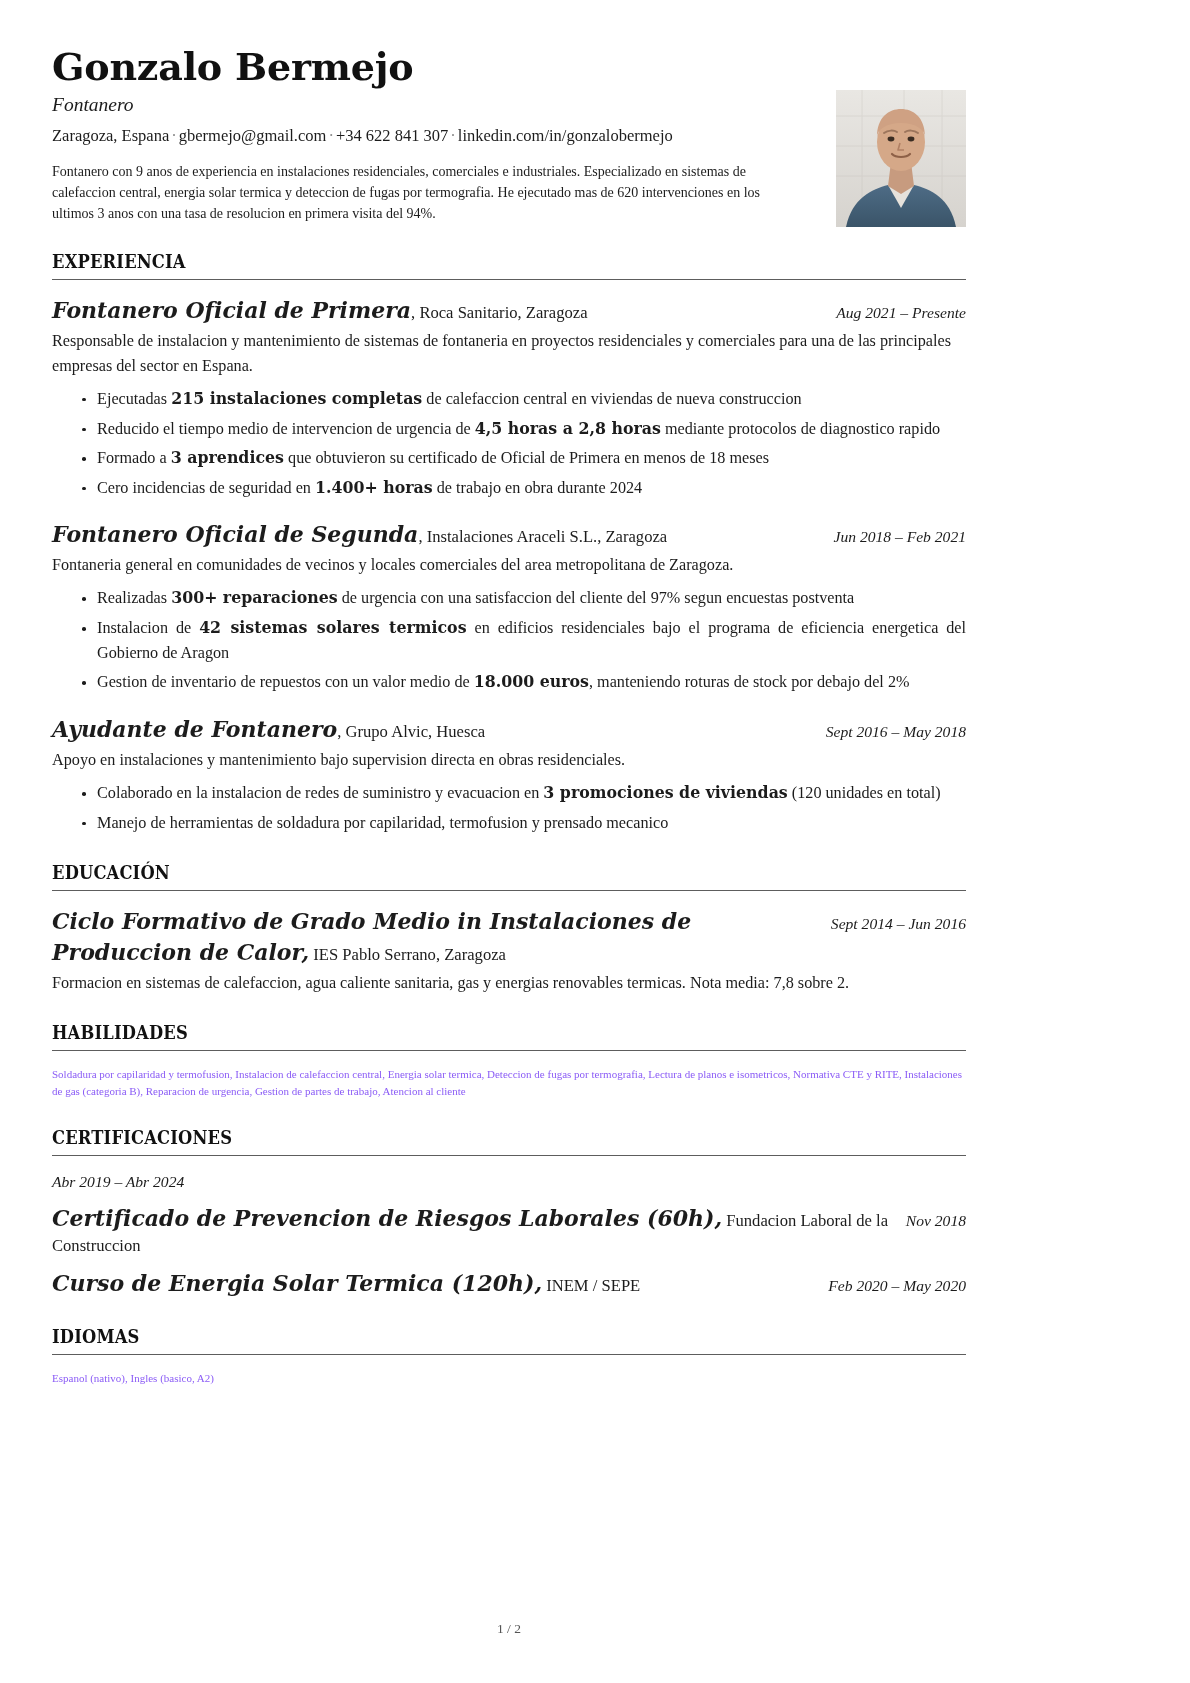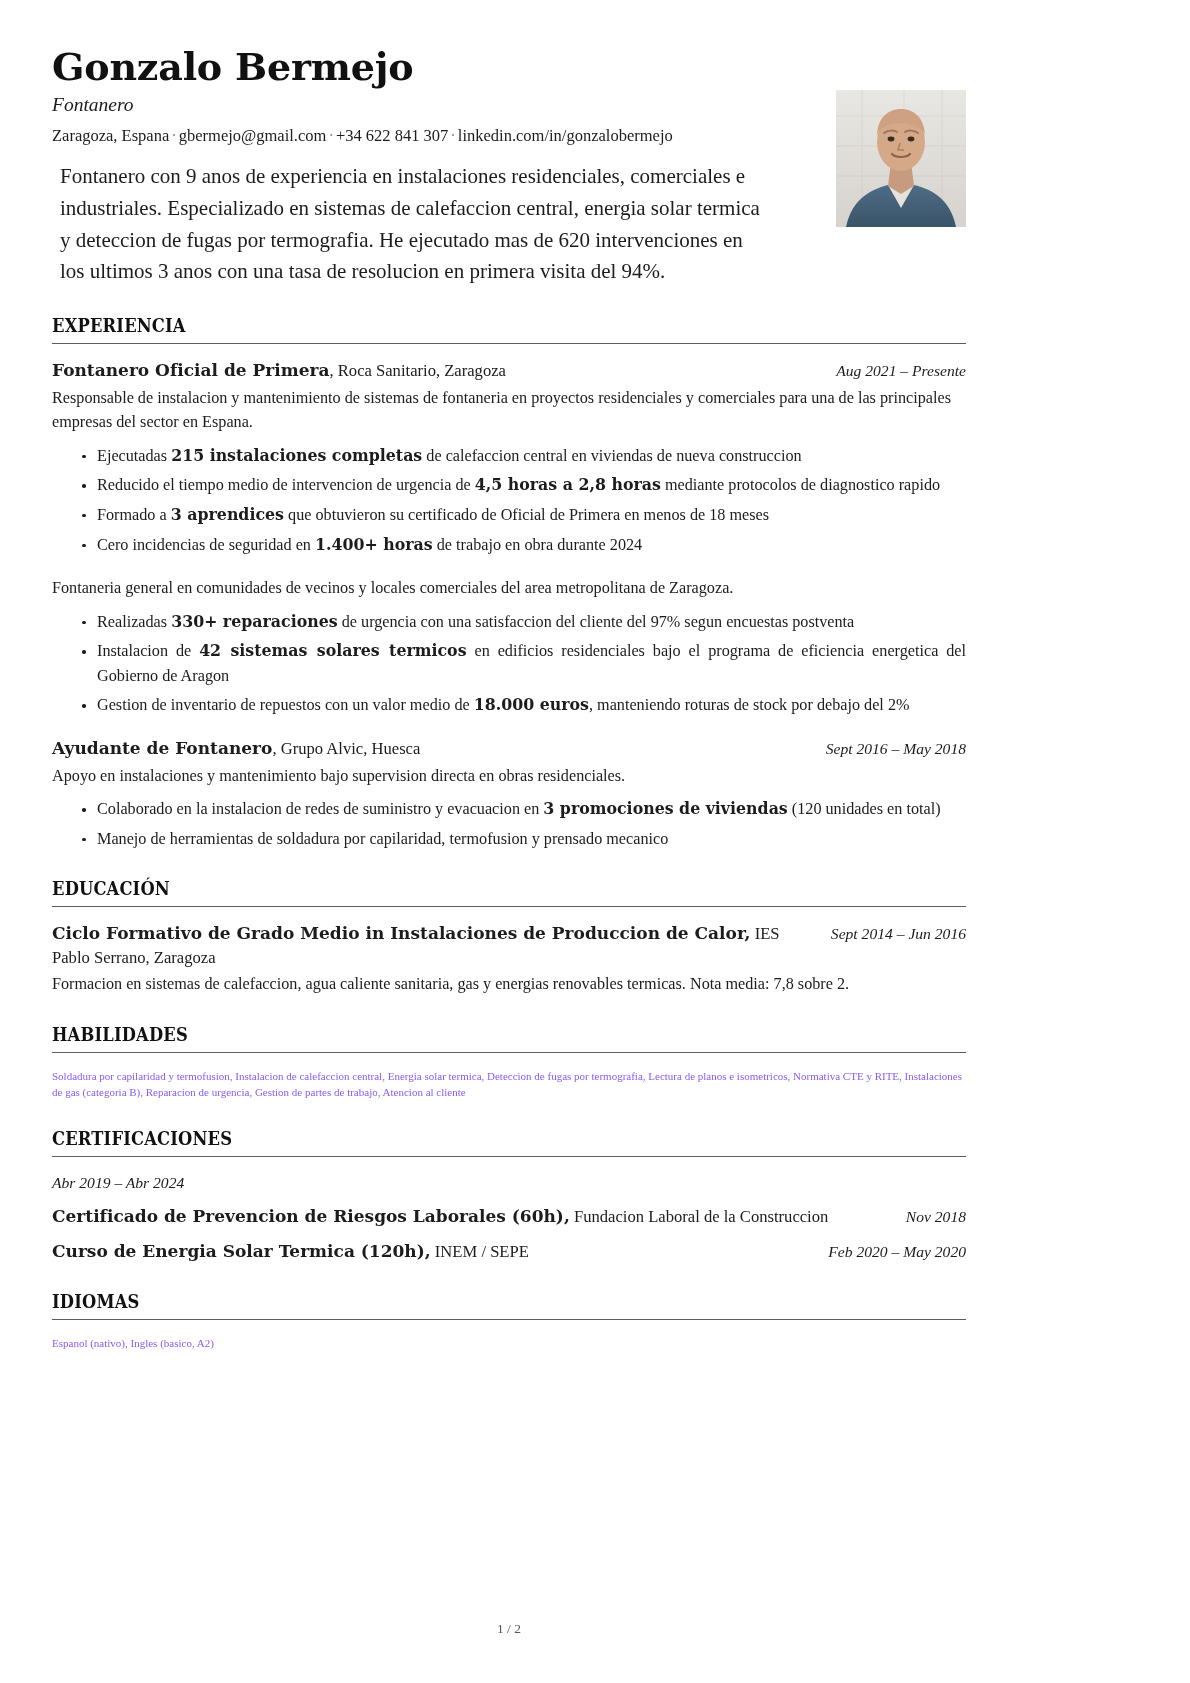"Fontanero con 9 anos de" .summary { font-size: 21px -> 14px; margin: 8px -> 0 }
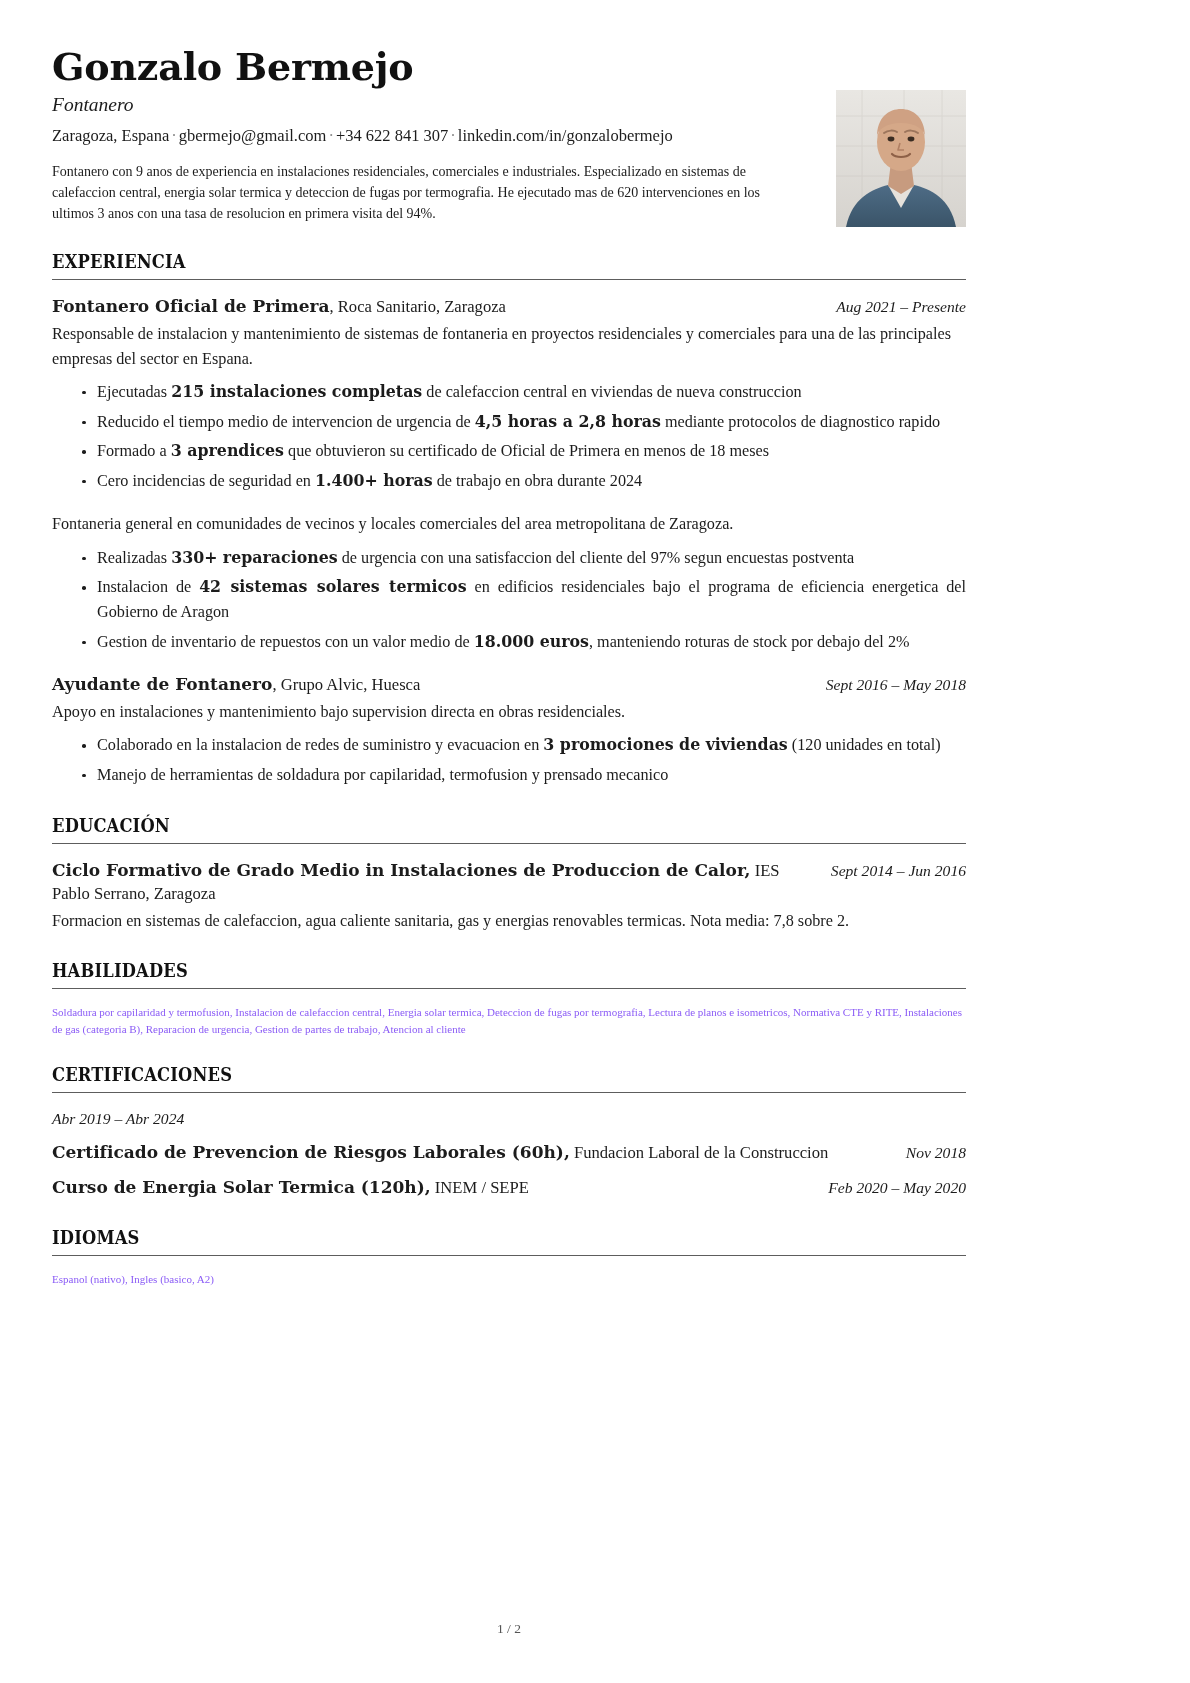"Fontanero Oficial de Primera" .entry-title b { font-size: 17px -> 22px; font-style: none -> italic }
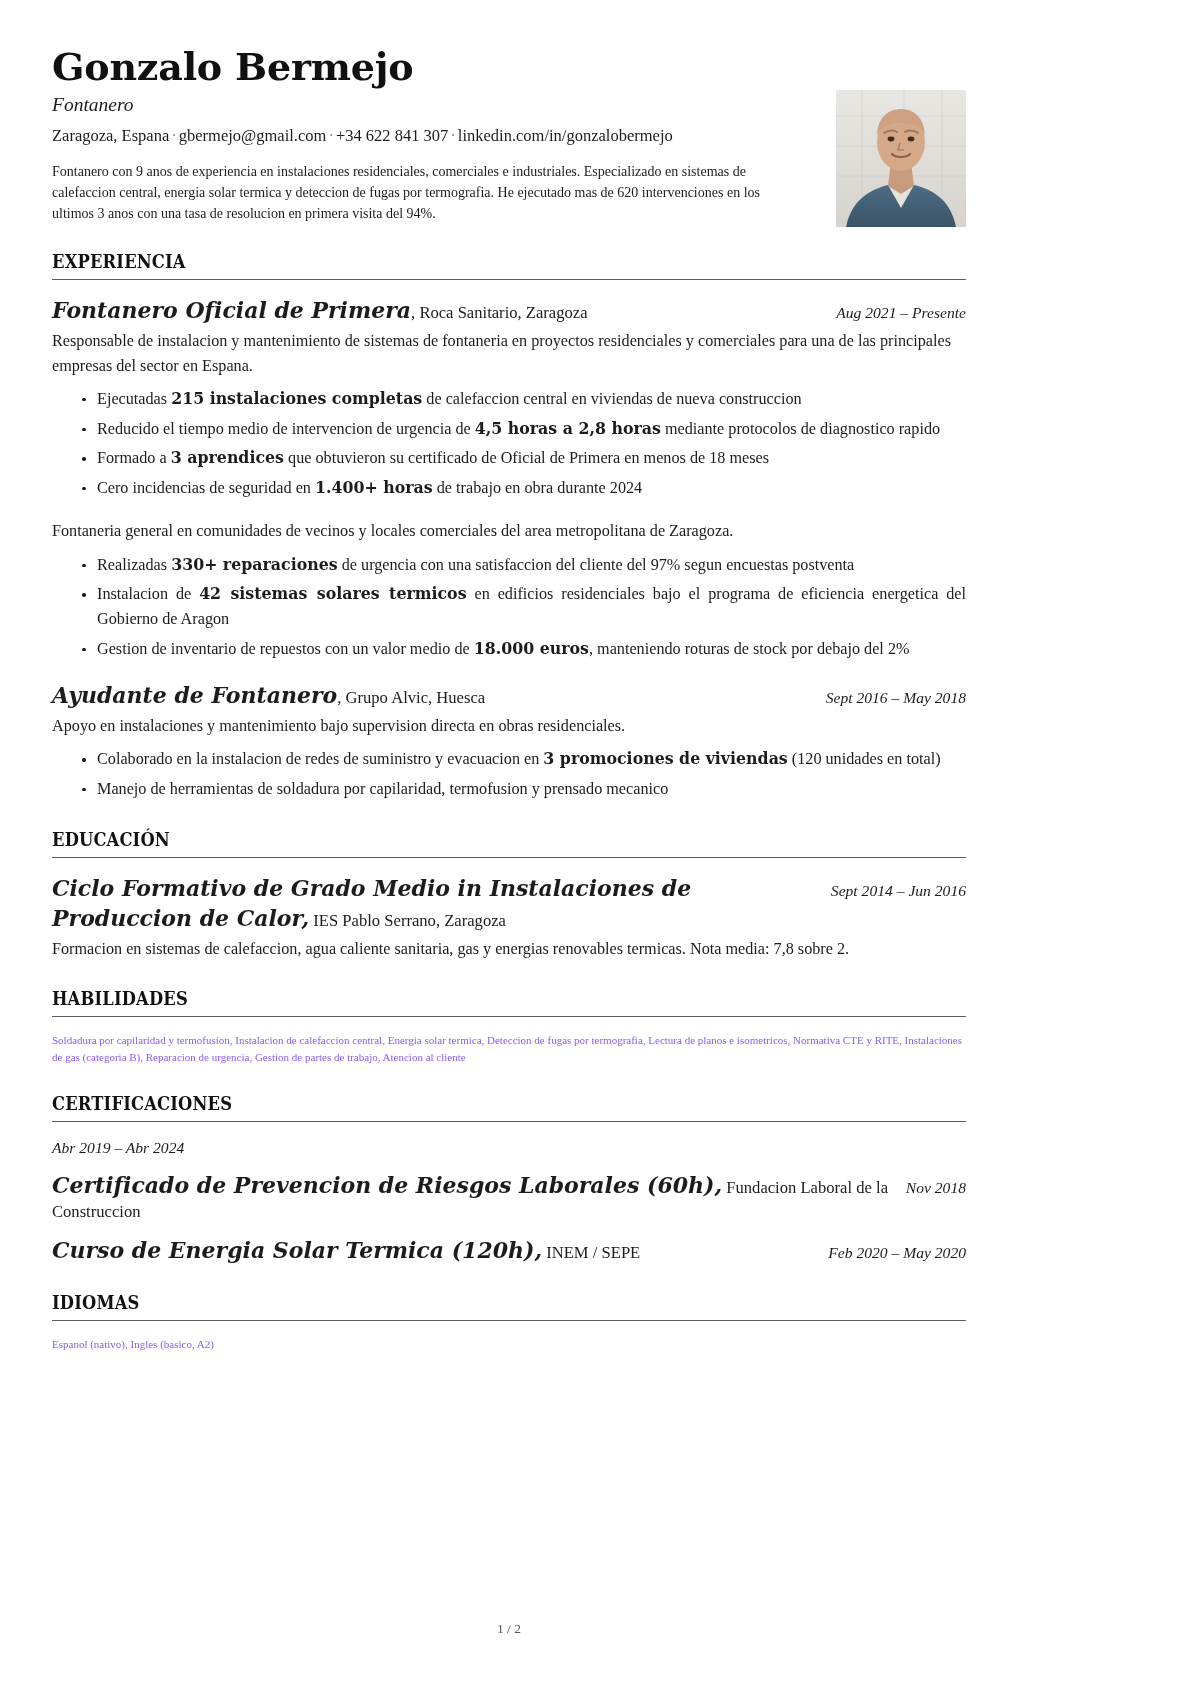"Fontanero Oficial de Segunda," div.entry-head { html: none -> <div> <div> <b>Fontanero Oficial de Segunda</b><span>, Instalaciones Araceli S.L., Zaragoza</span> </div> <div>Jun 2018 – Feb 2021</div> </div> }
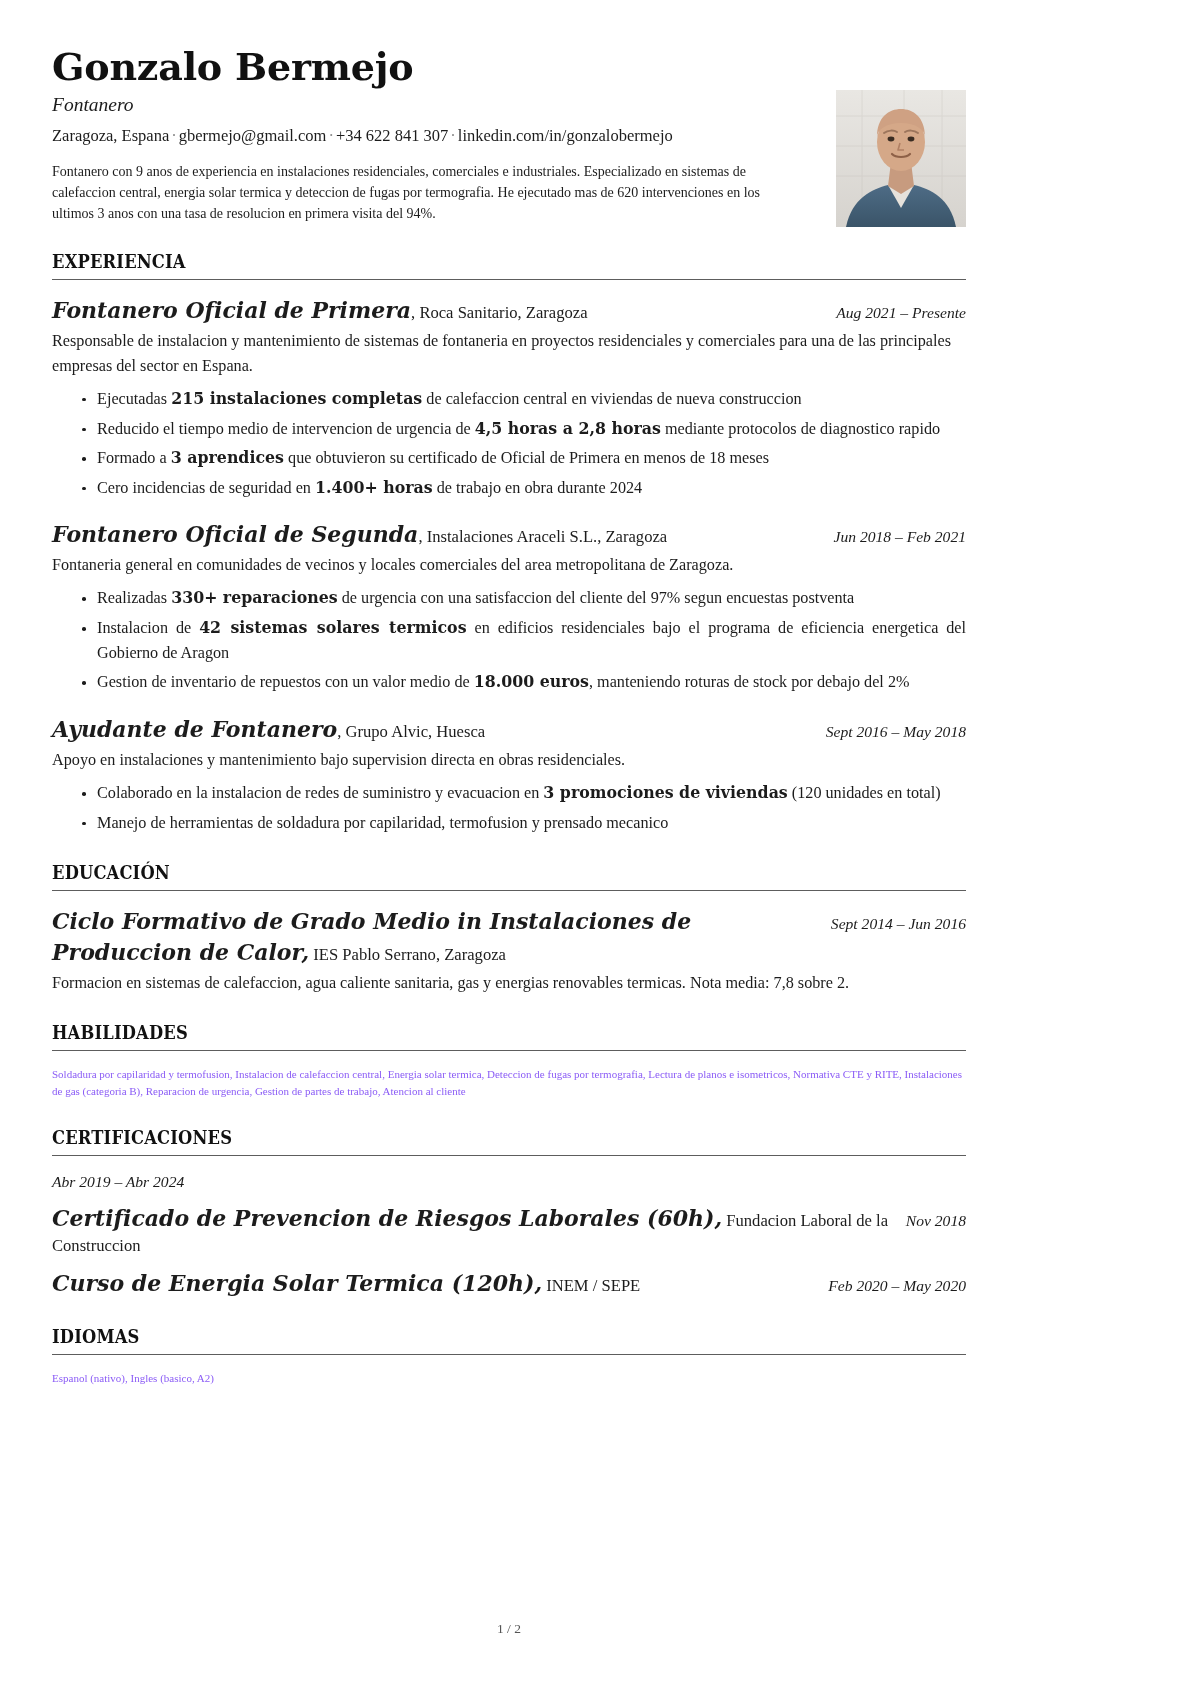"330+ reparaciones" b { text: 330+ -> 300+ }
